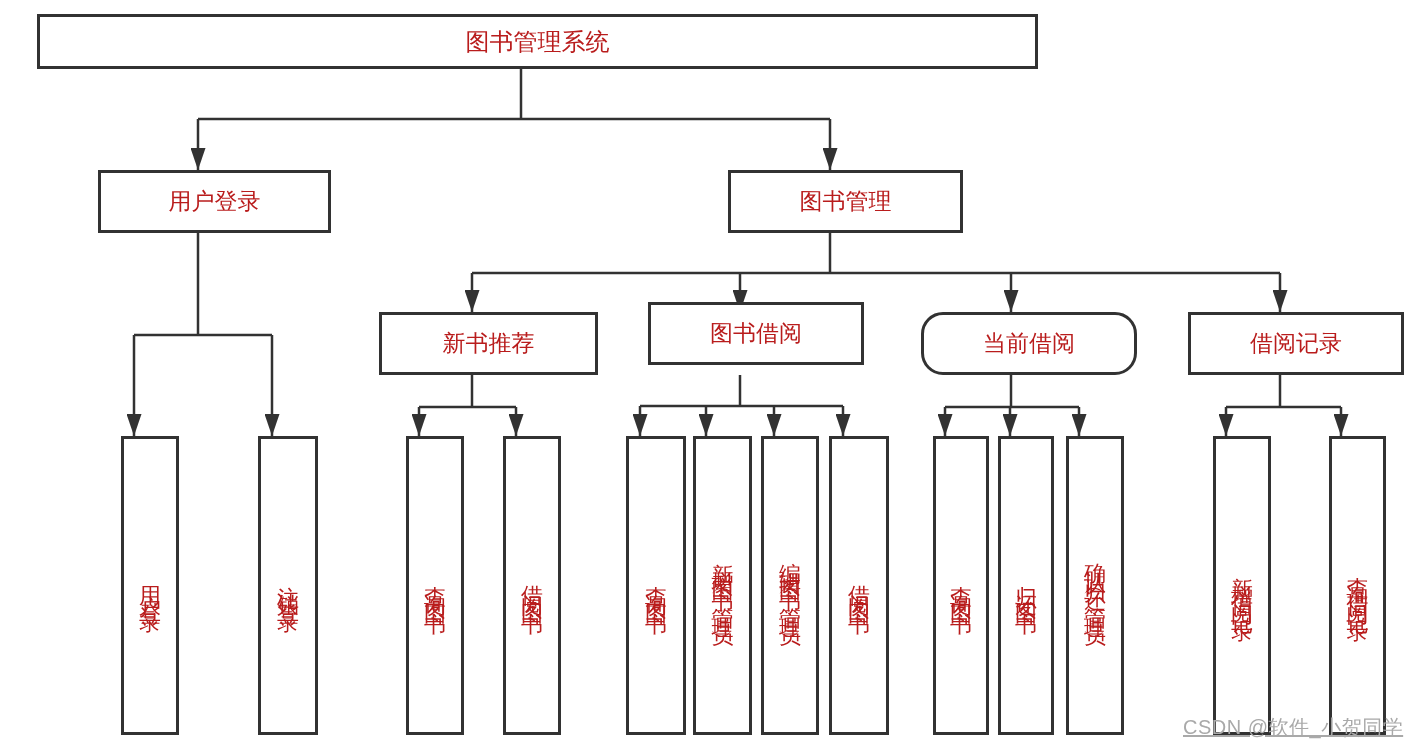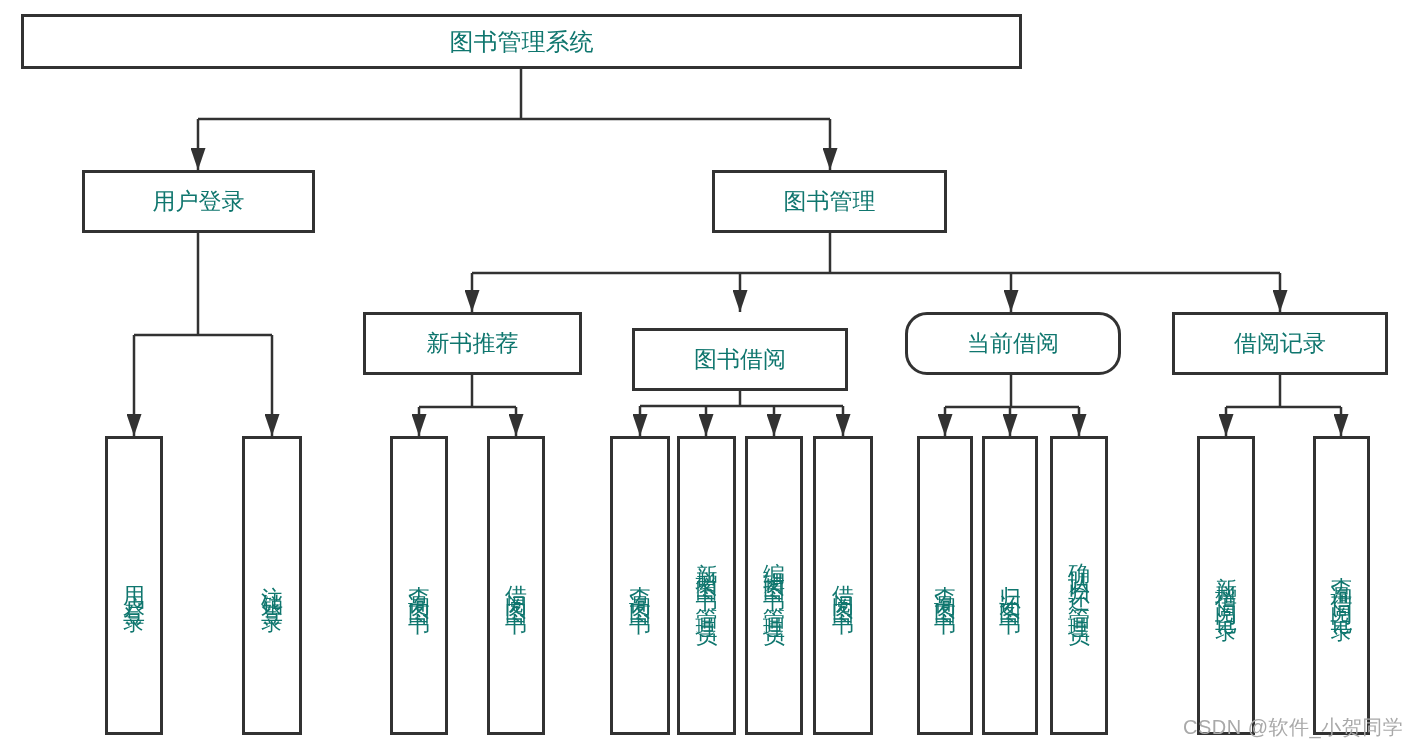"图书管理系统" .node { color: #0f766e -> #b91c1c; margin-left: none -> 16px }
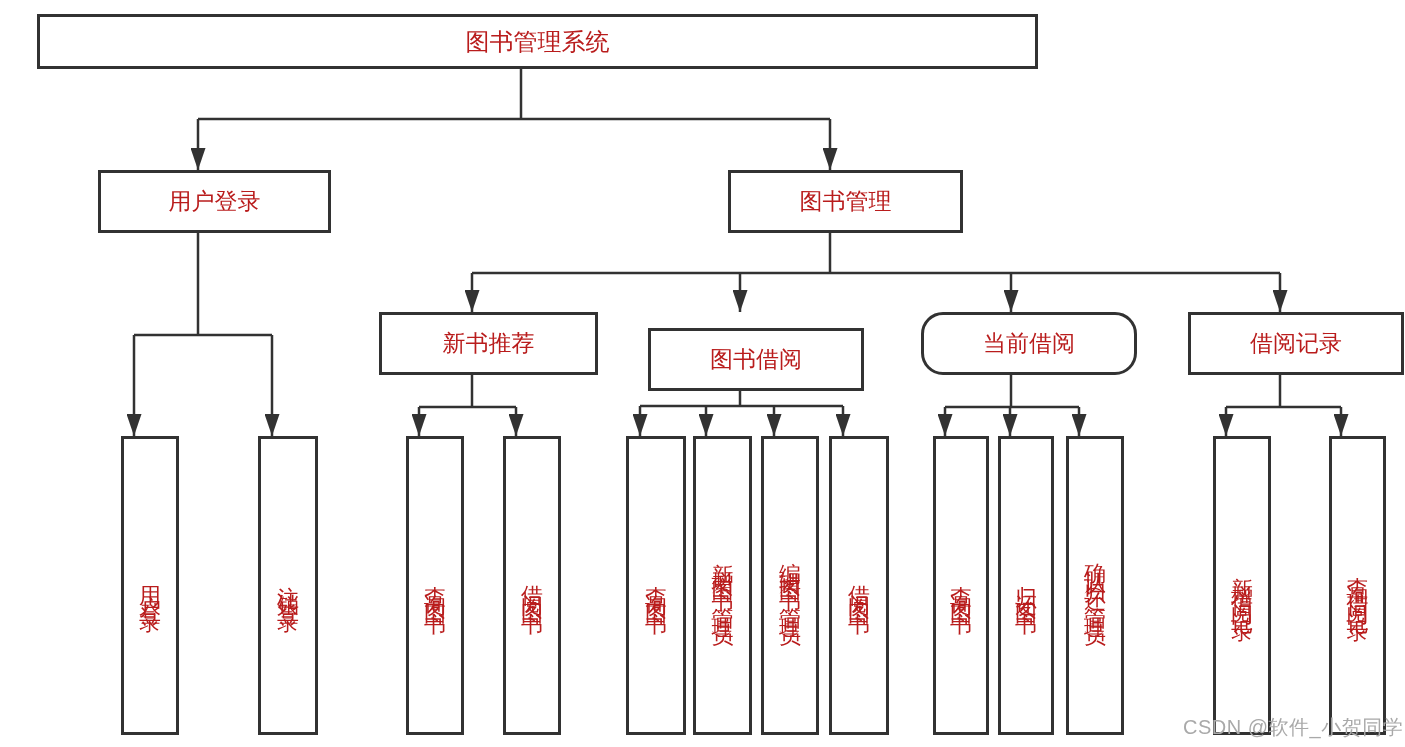"图书借阅" div.node { top: 328px -> 302px }
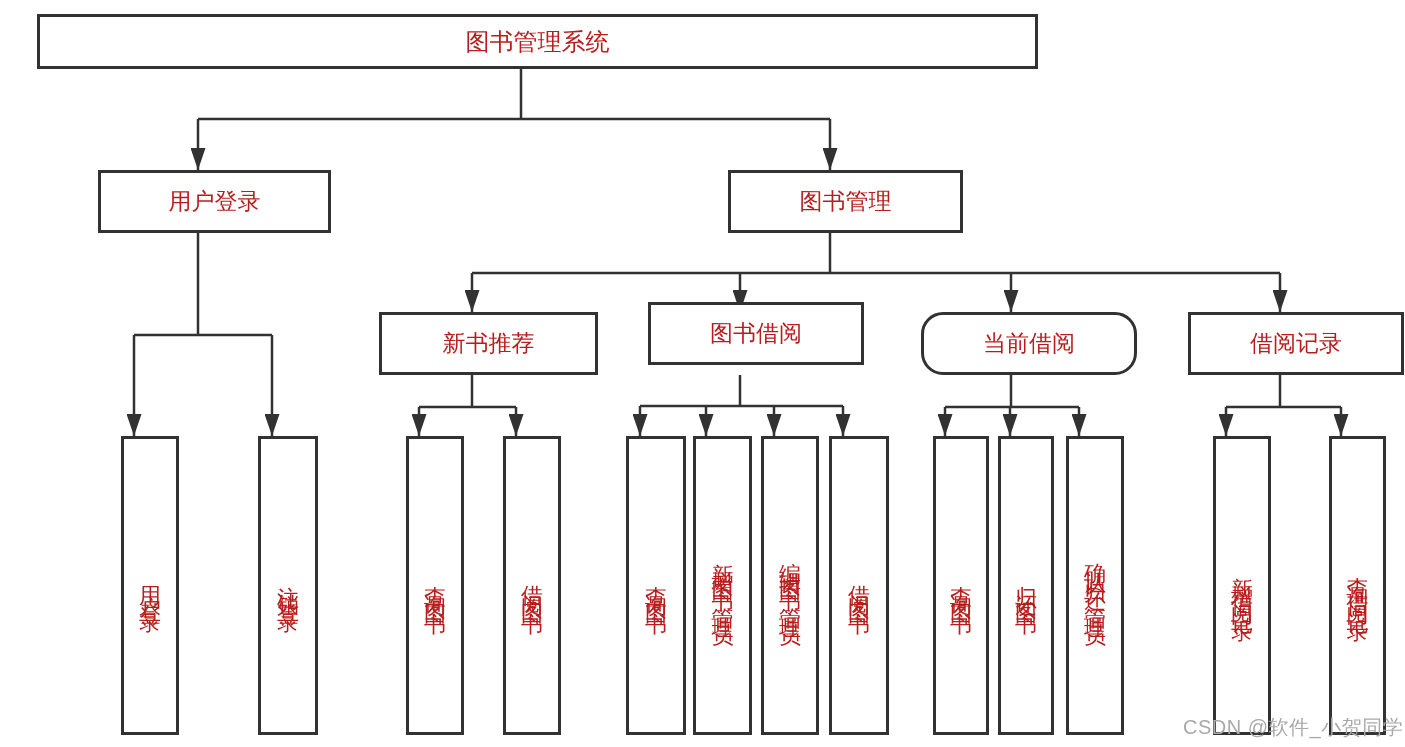"CSDN @软件_小贺同学" #watermark { text-decoration: none -> underline }
